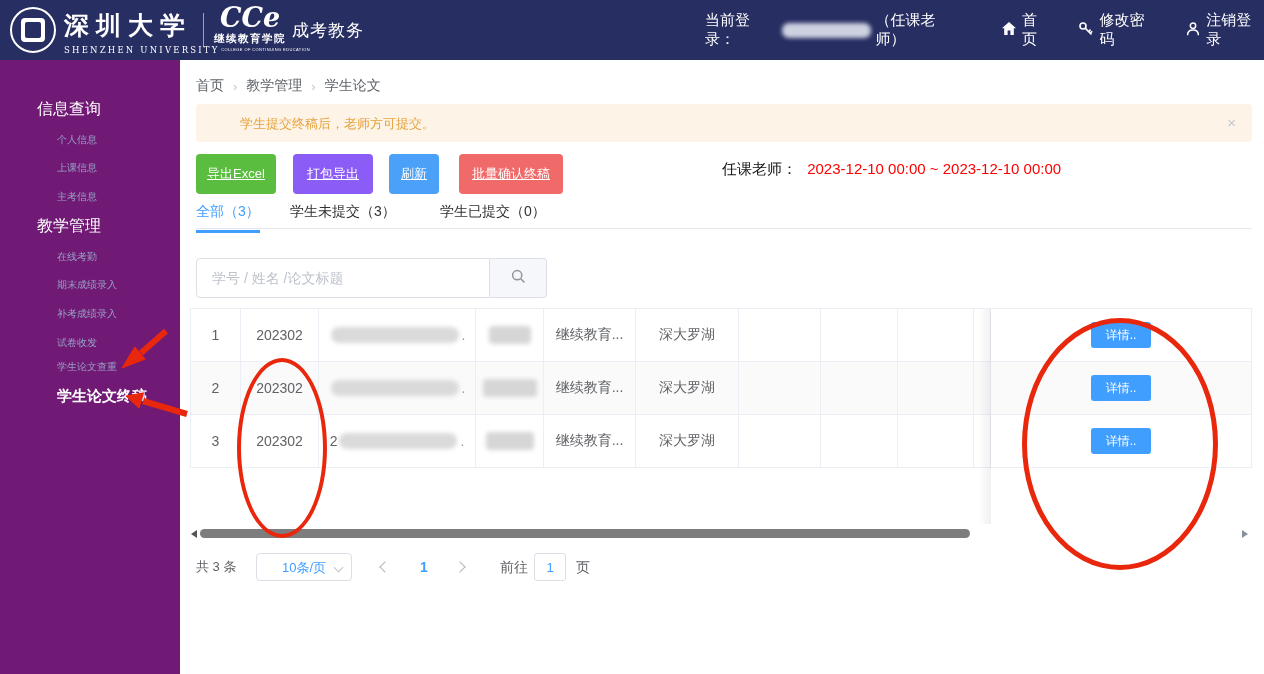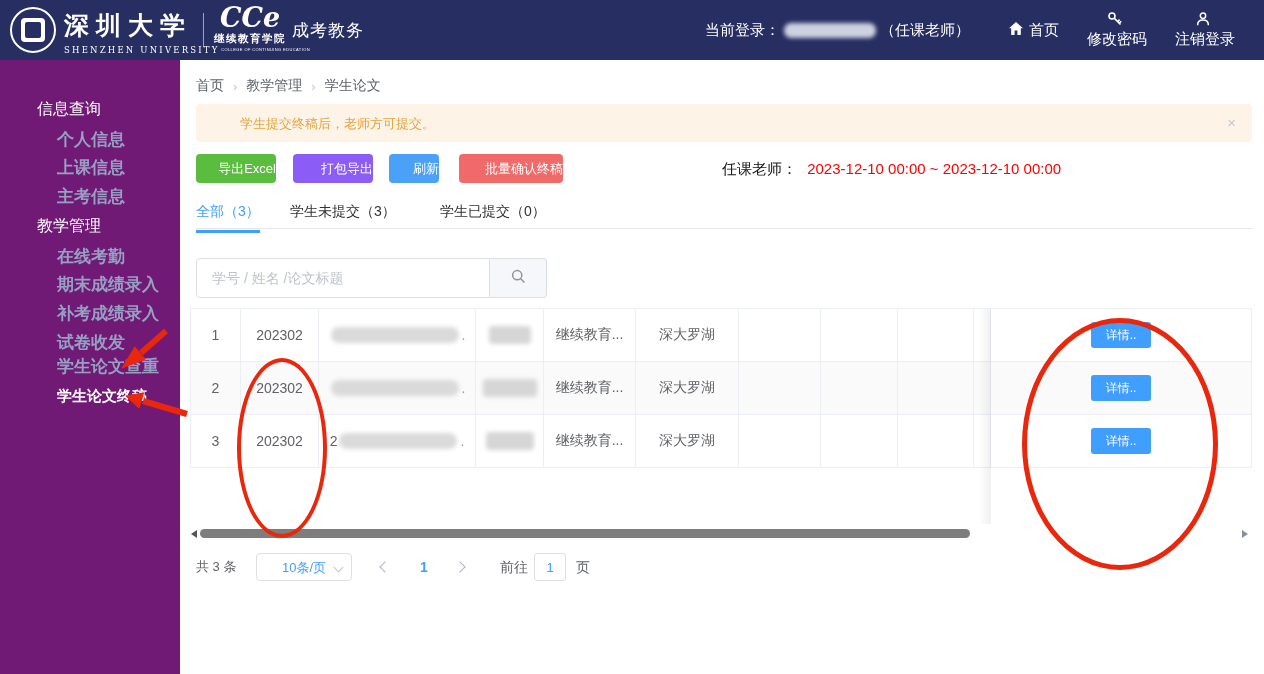"修改密码" .hnav + .hnav { flex-direction: column -> none }
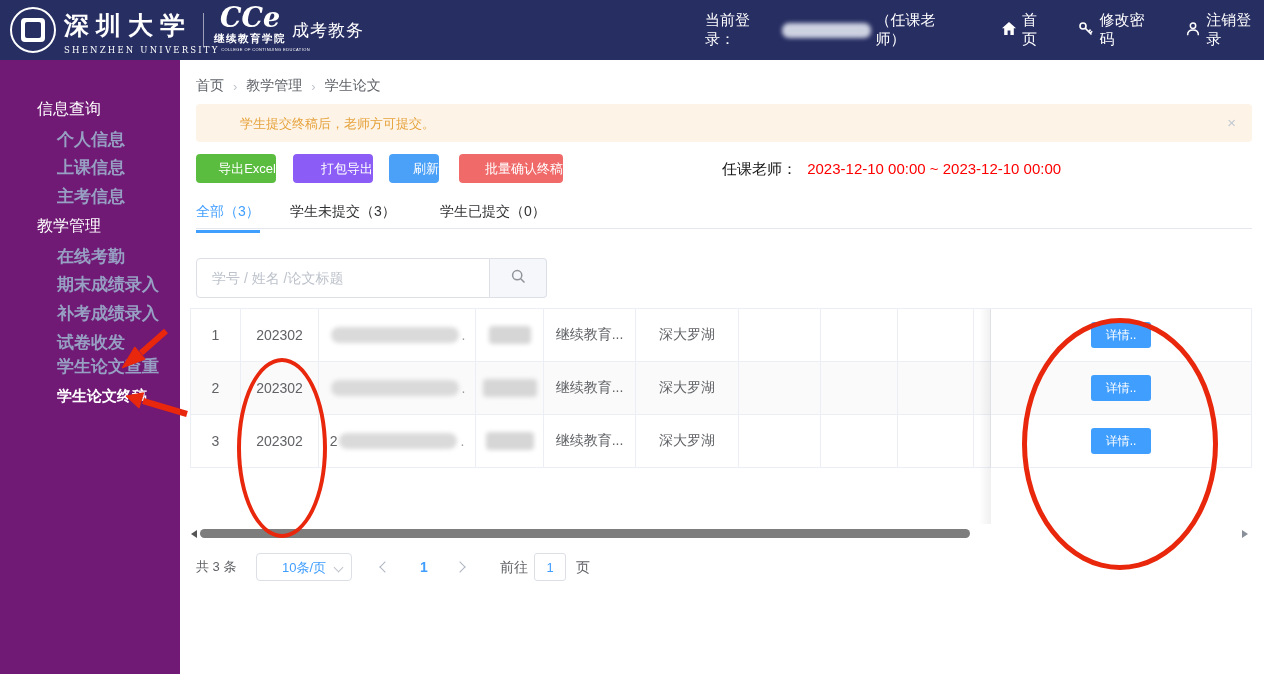"个人信息" .snav.item { font-size: 17px -> 10px; font-weight: bold -> none }
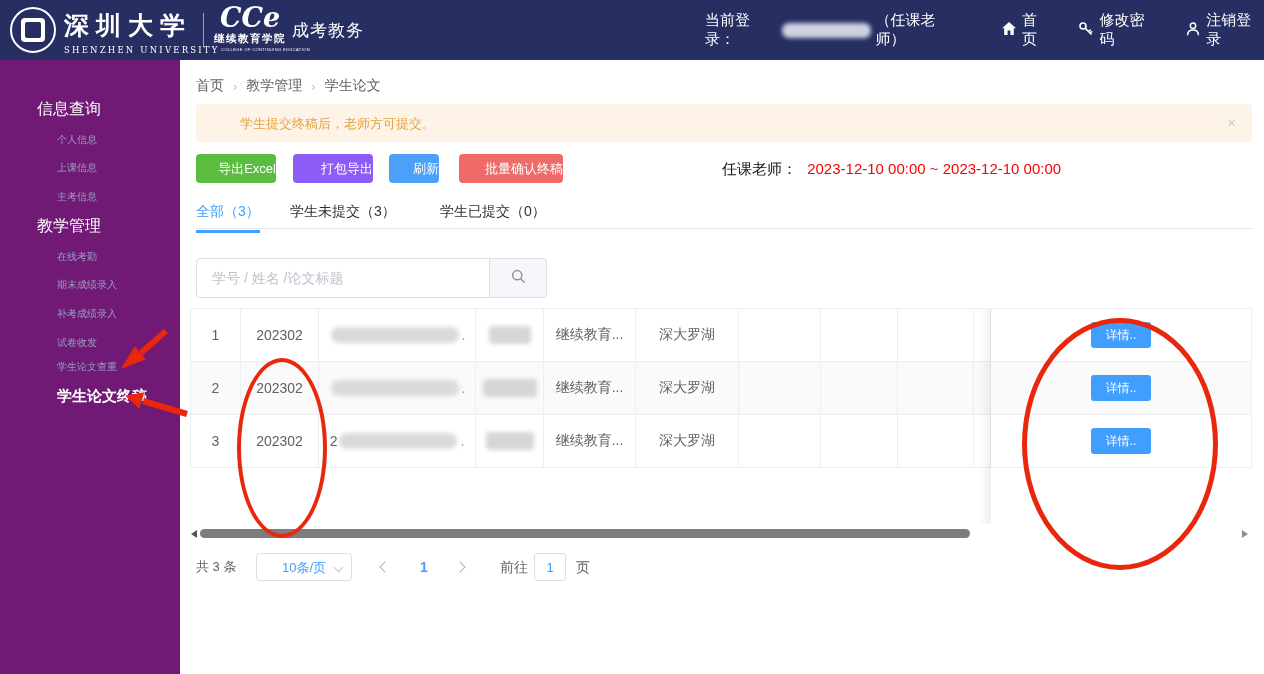"导出Excel" .btn { height: 29px -> 40px; text-align: right -> center; text-decoration: none -> underline }
